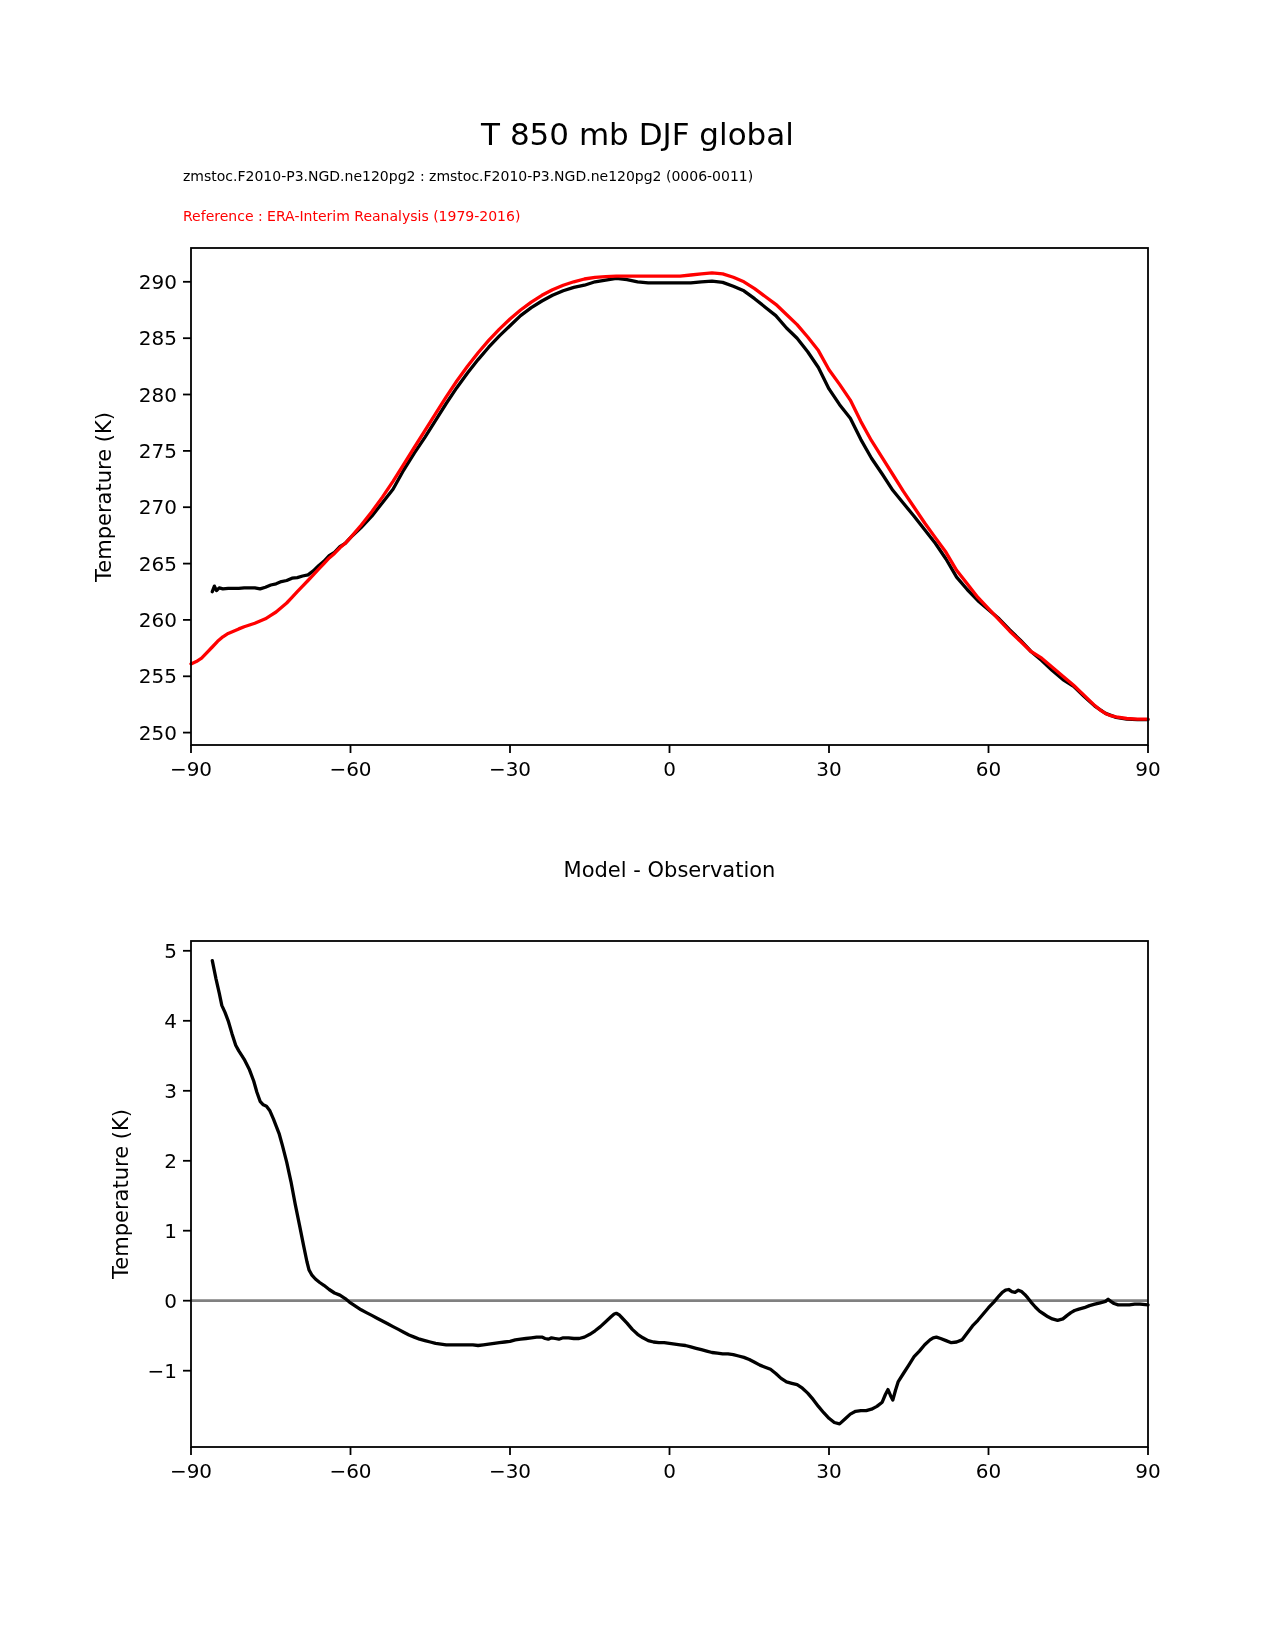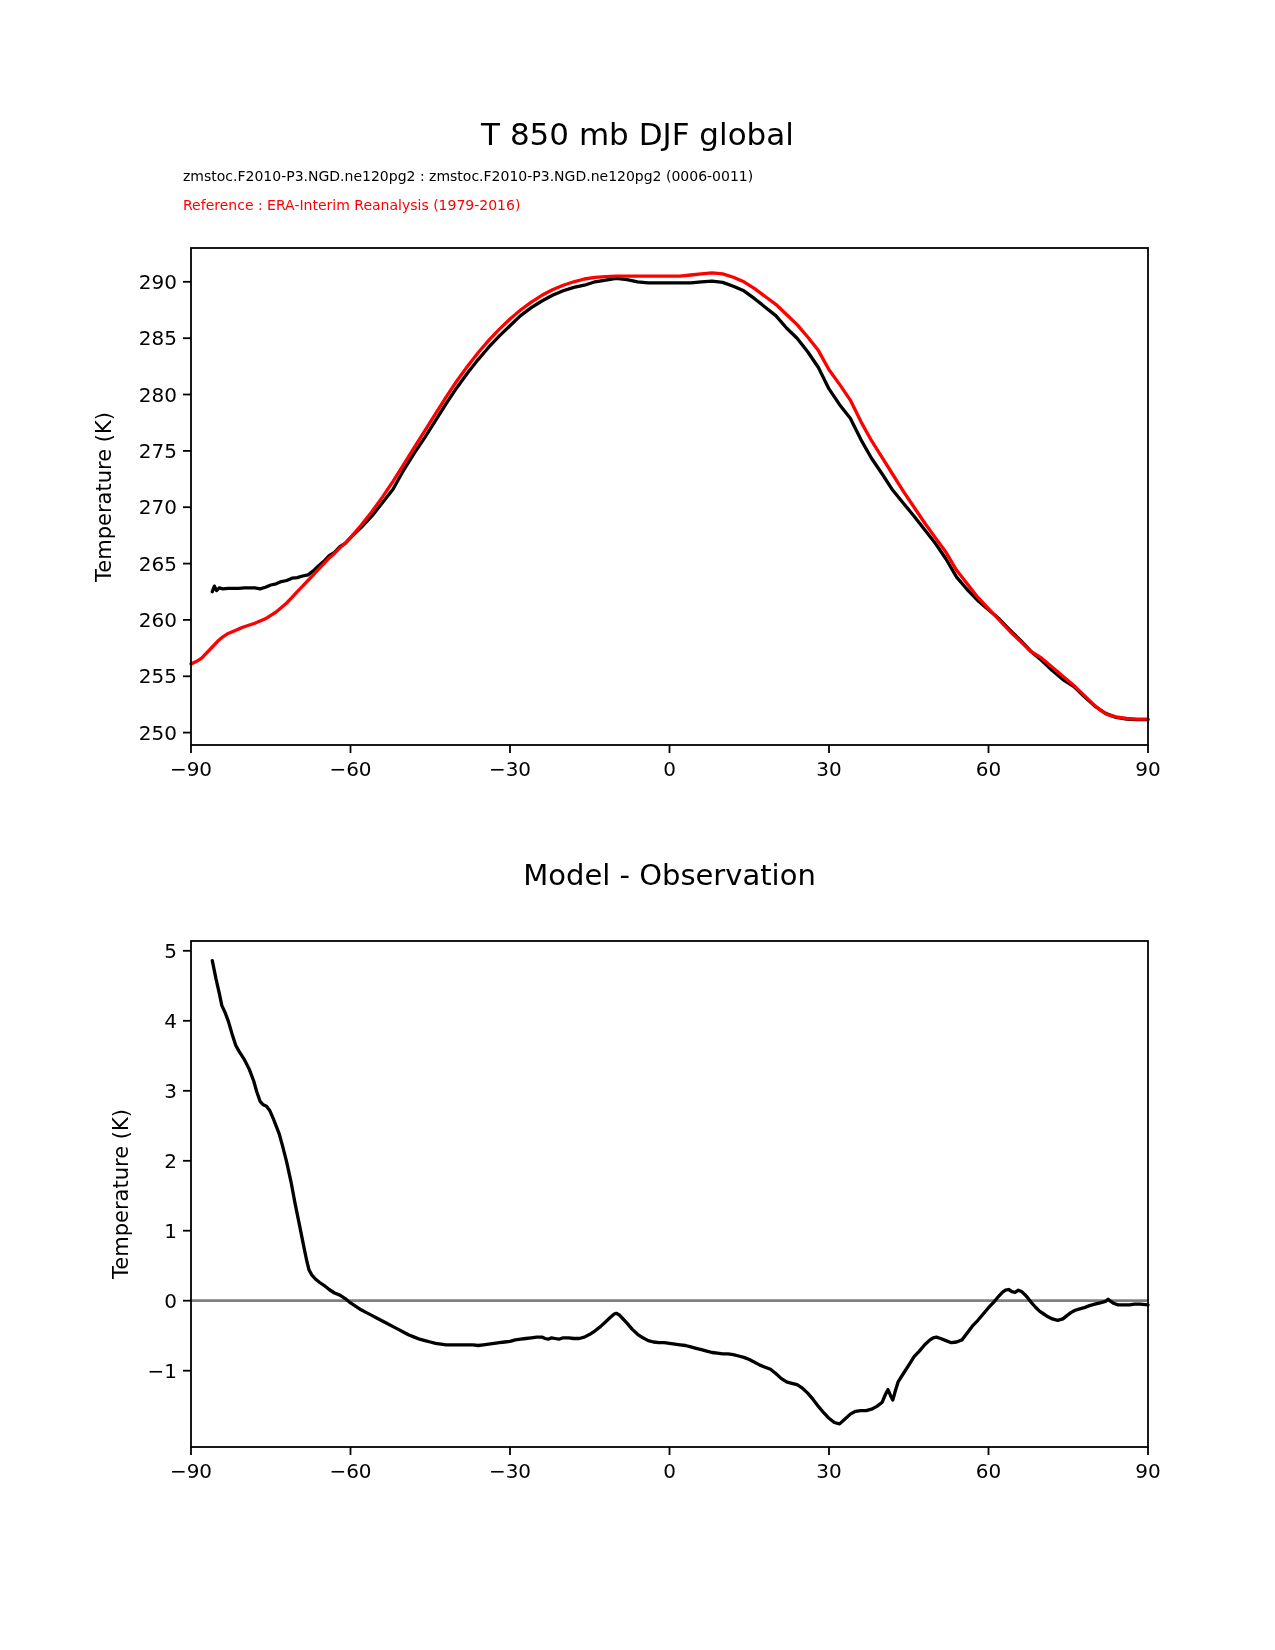"Reference : ERA-Interim Reanalysis" #legend-ref { top: 197px -> 208px }
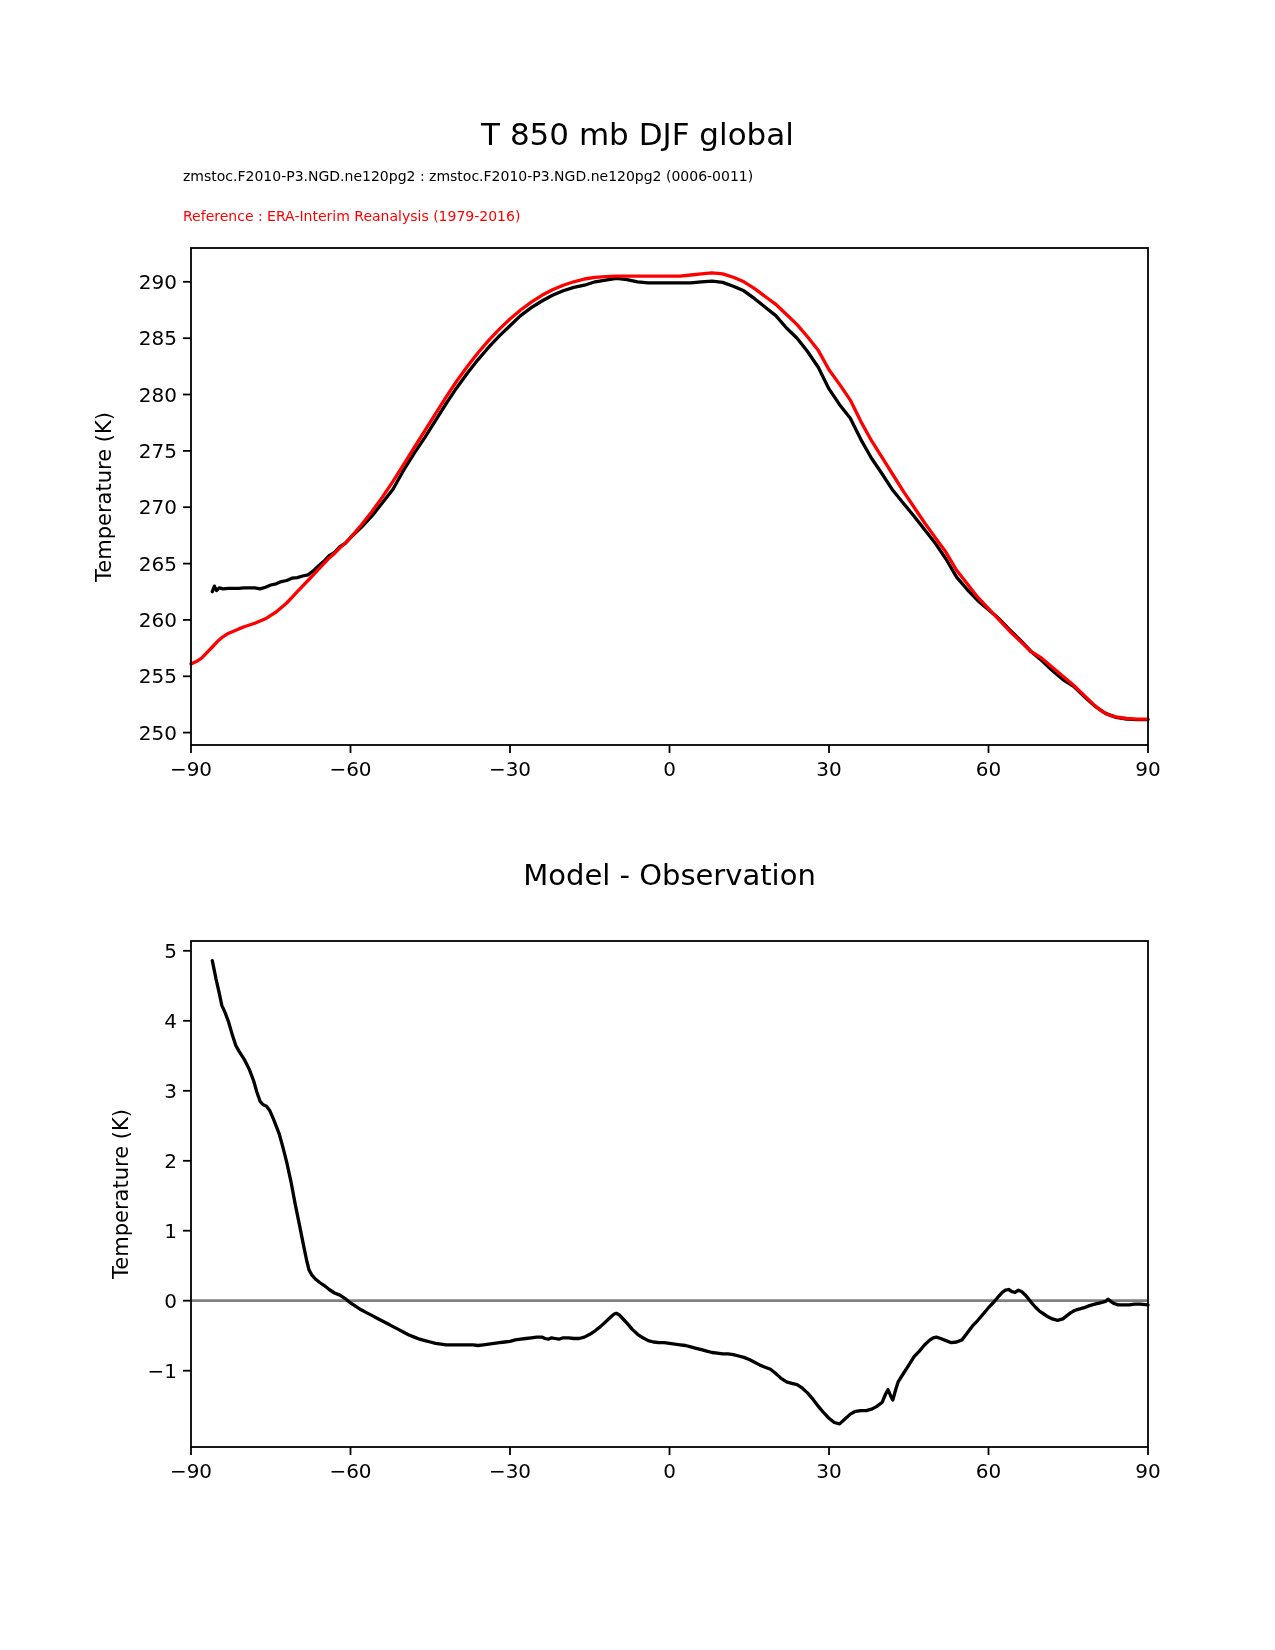"Model - Observation" .chart-subtitle { font-size: 29px -> 21px }
